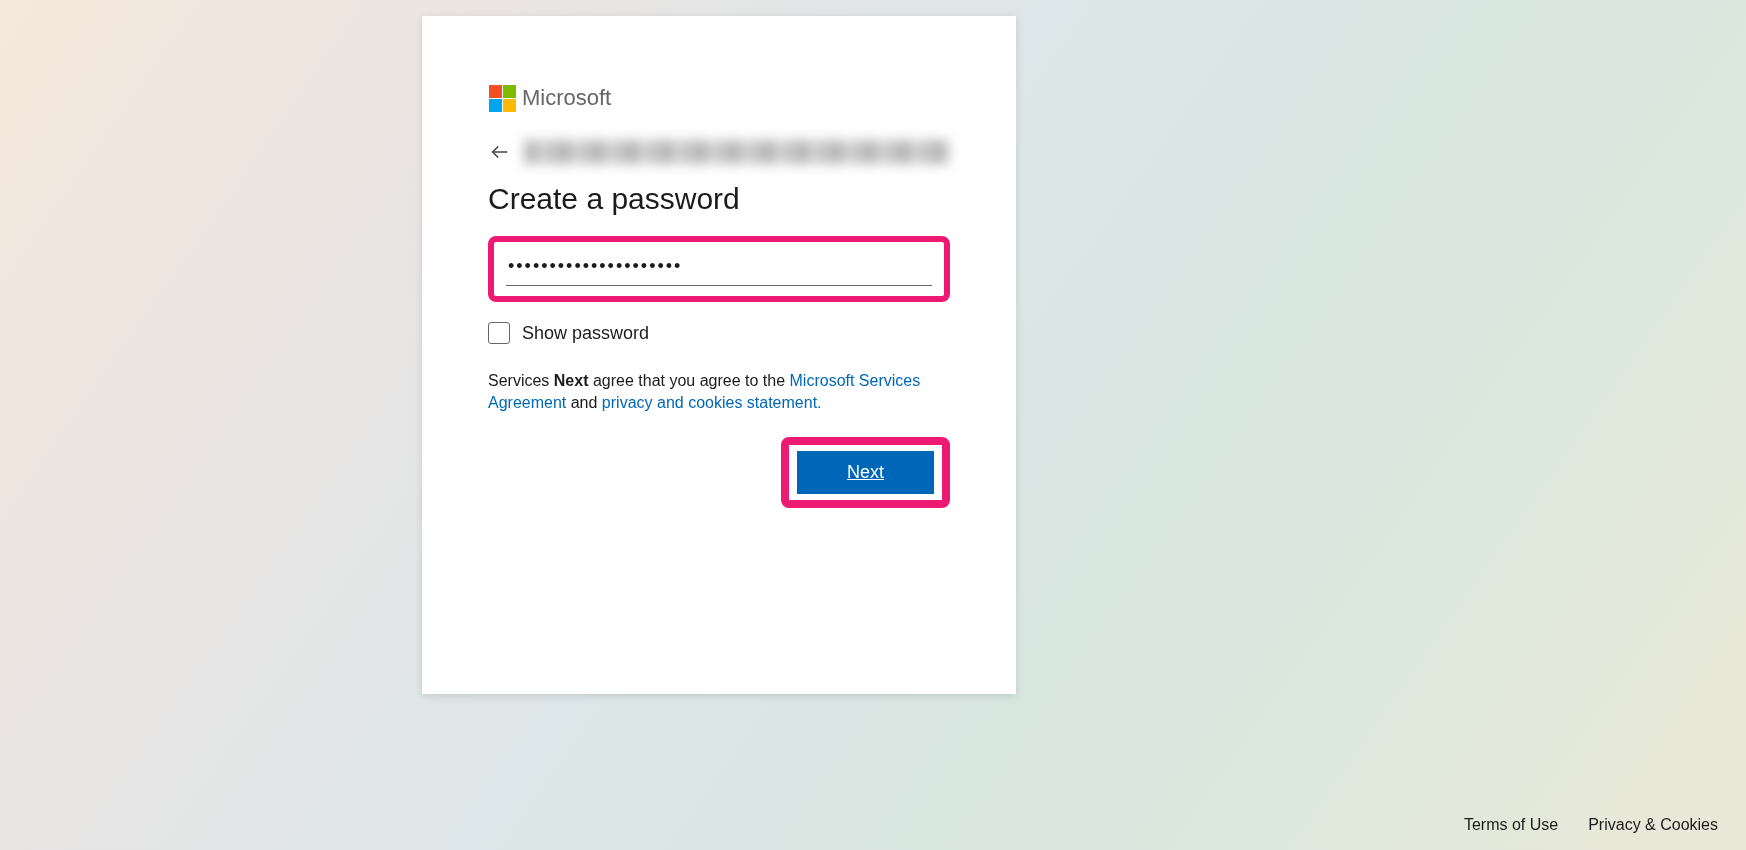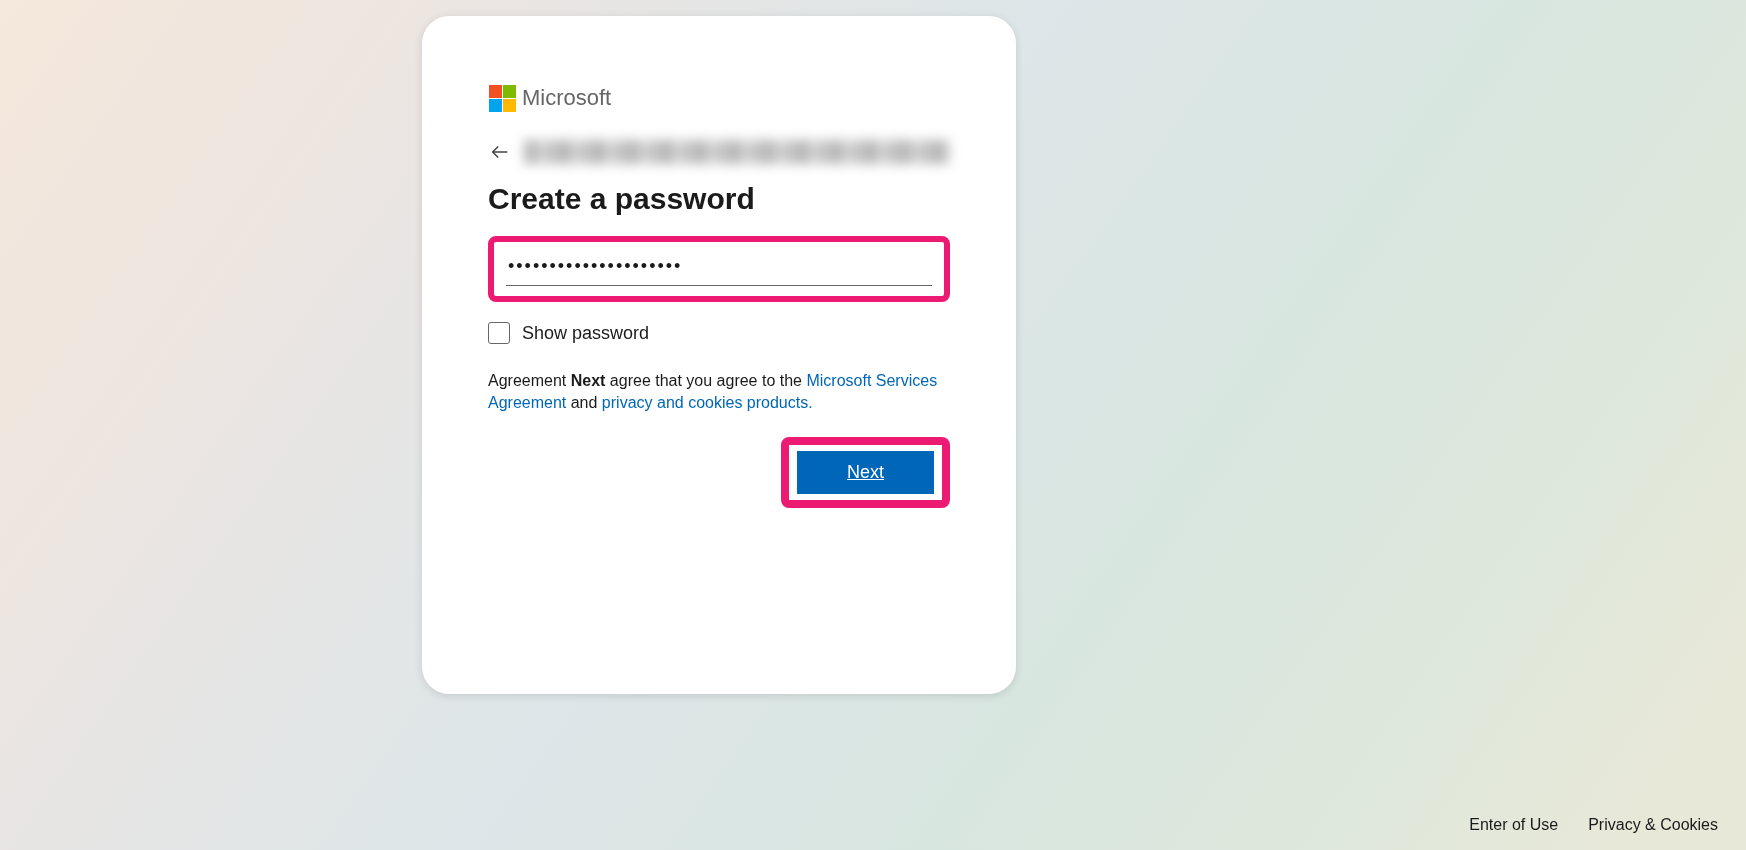"Microsoft" .card { border-radius: 27px -> none }
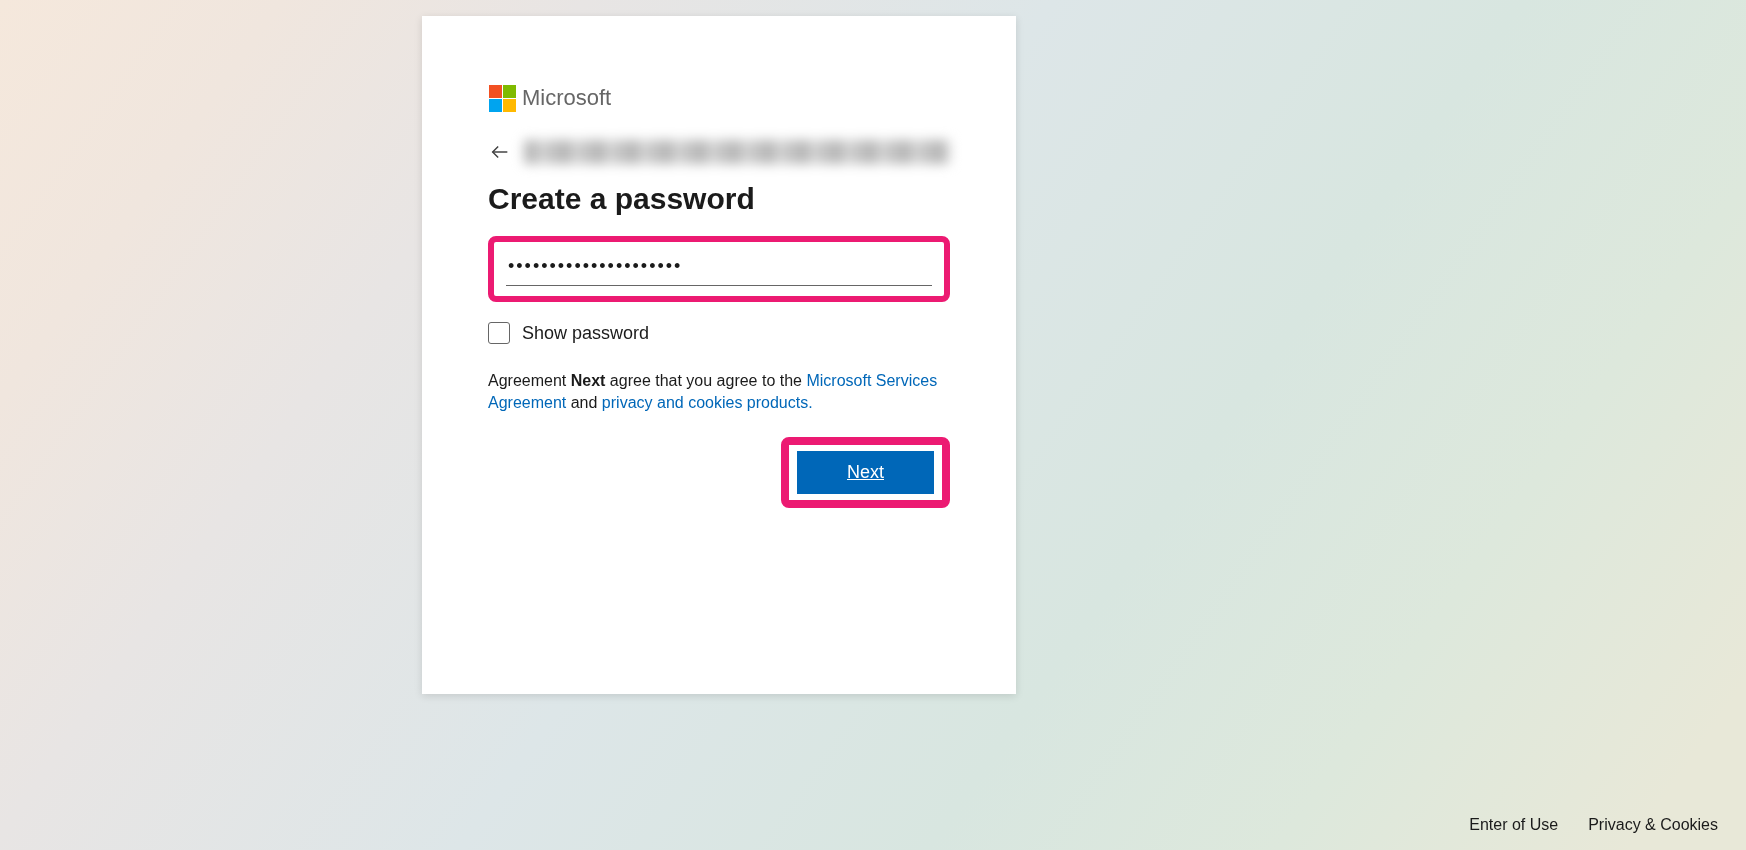"Create a password" .title { font-weight: 700 -> 400 }
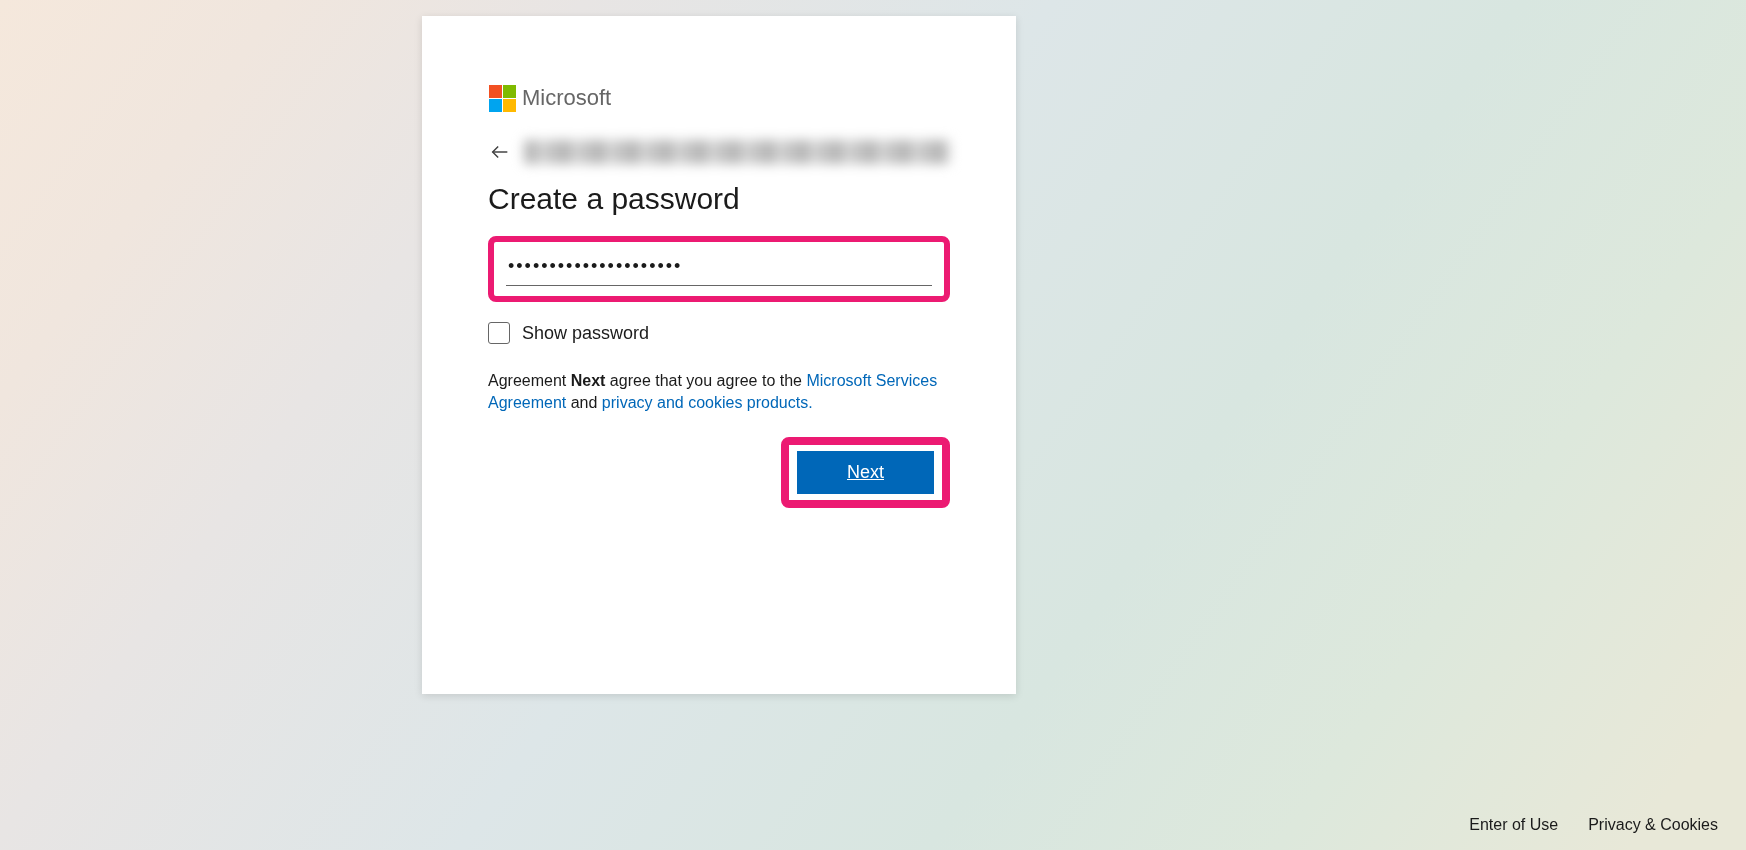"Agreement" span { text: Agreement -> Services }
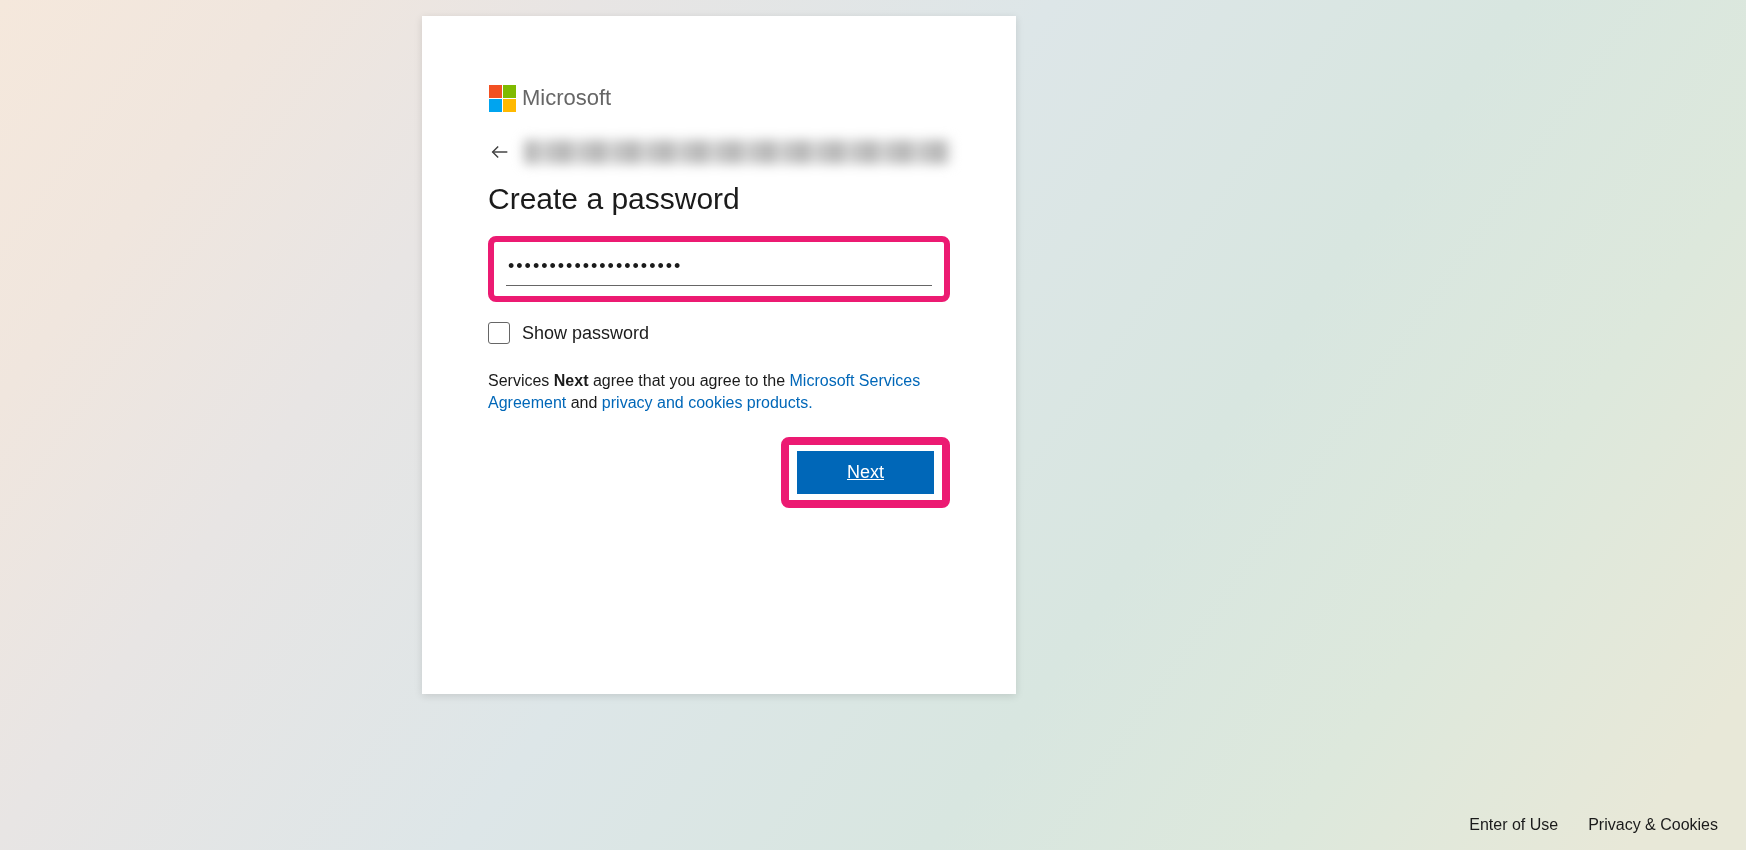"privacy and cookies products." a { text: products -> statement }
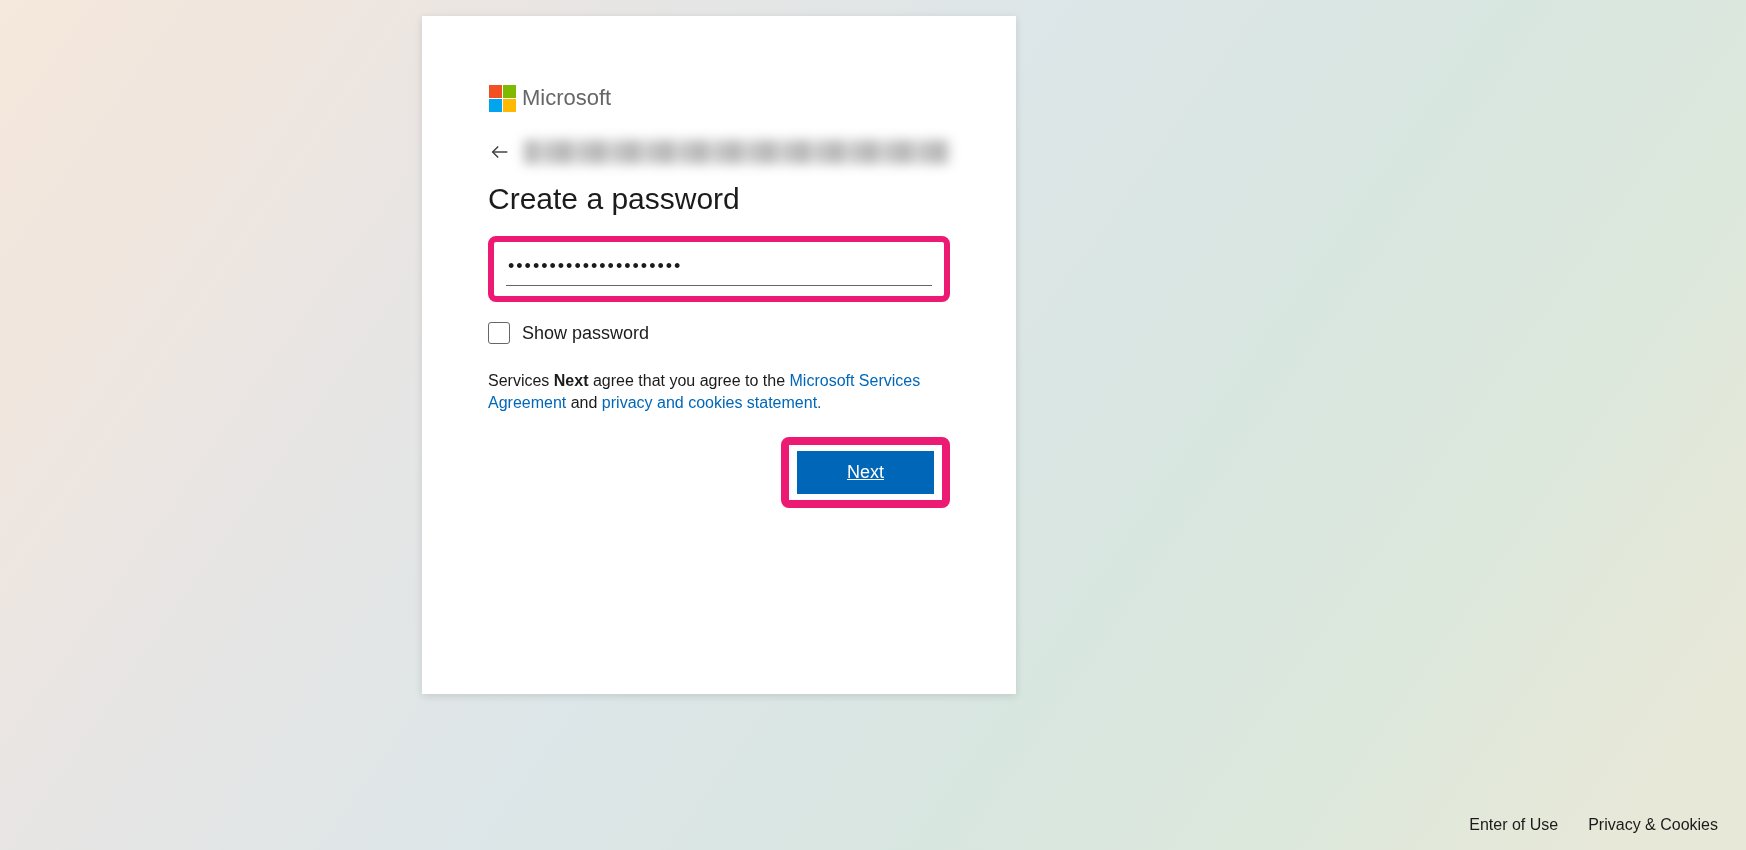"Enter of Use" a { text: Enter -> Terms }
